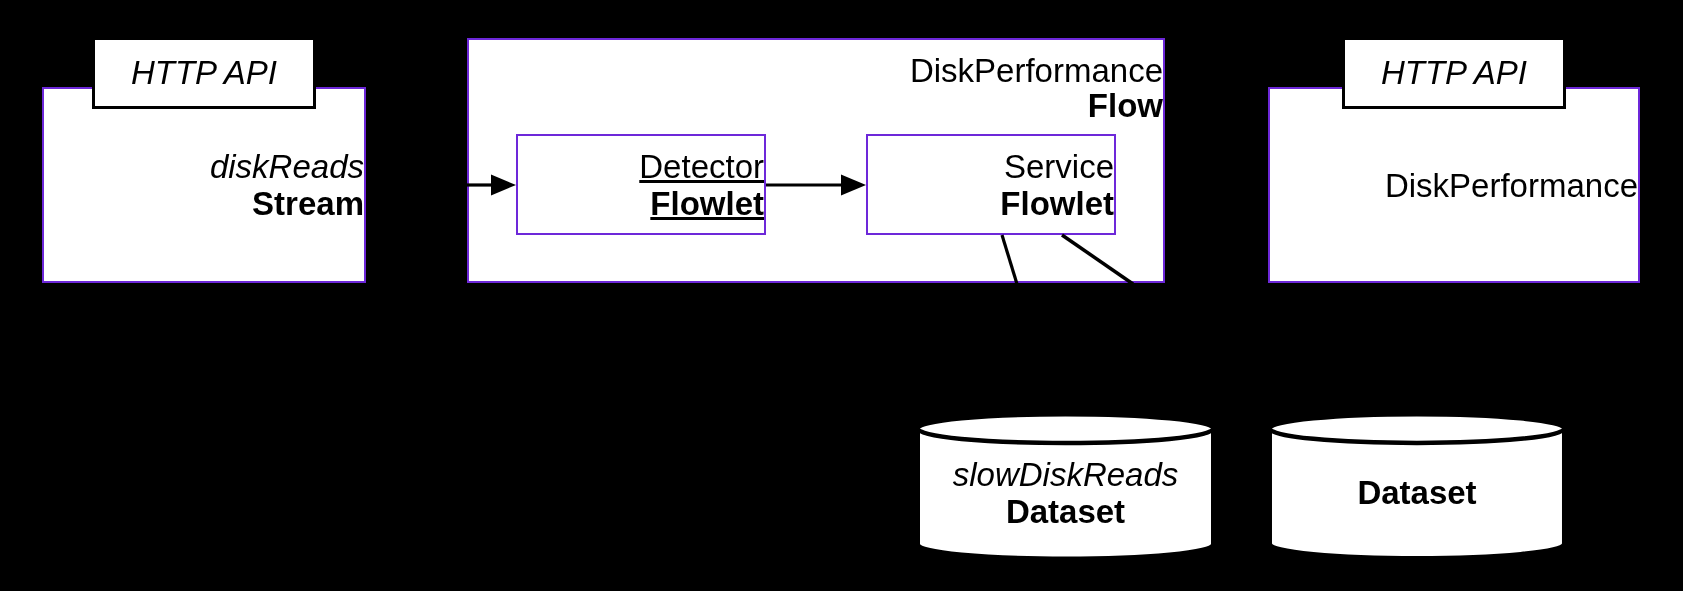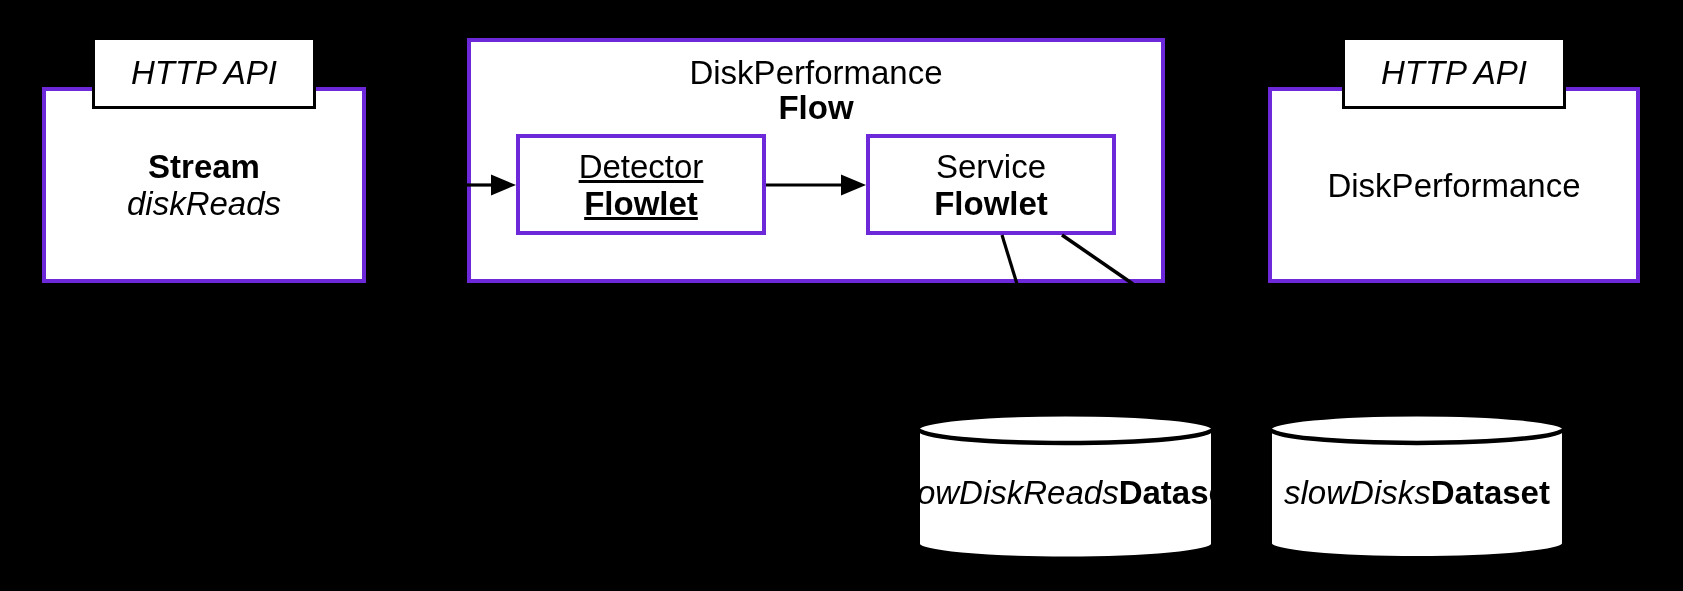"DiskPerformance" .box { align-items: center -> flex-end; border: 4px solid #6d28d9 -> 2px solid #6d28d9 }
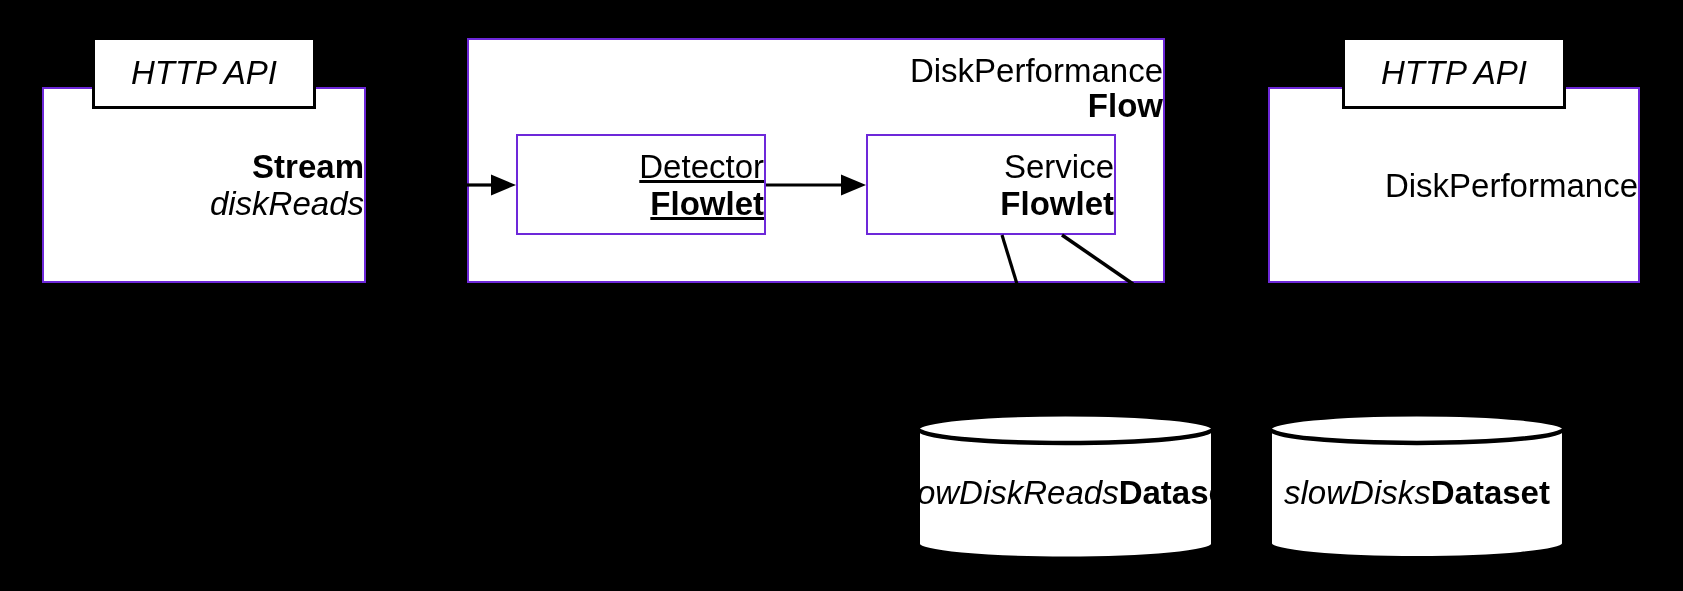"Stream" div.txt { order: before "diskReads" -> after "diskReads" }
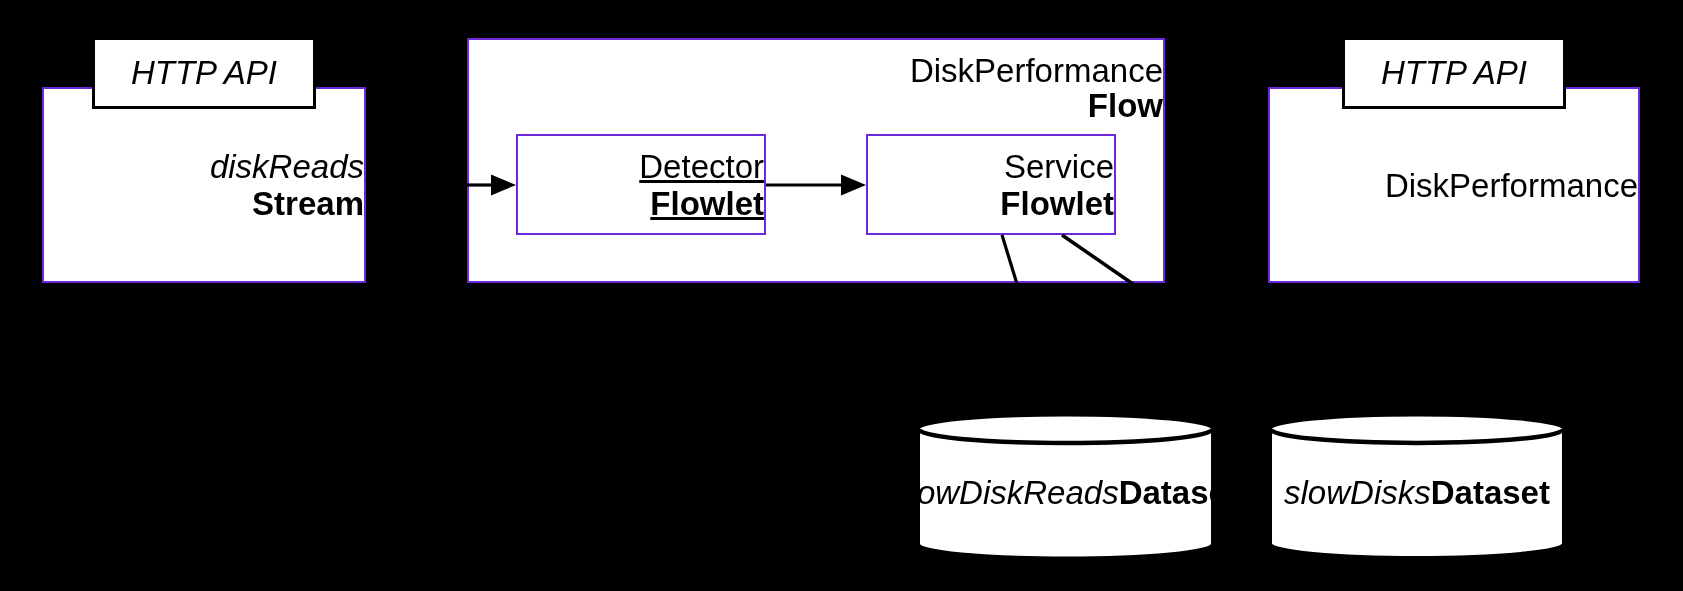"slowDiskReads" .cyl { flex-direction: row -> column }
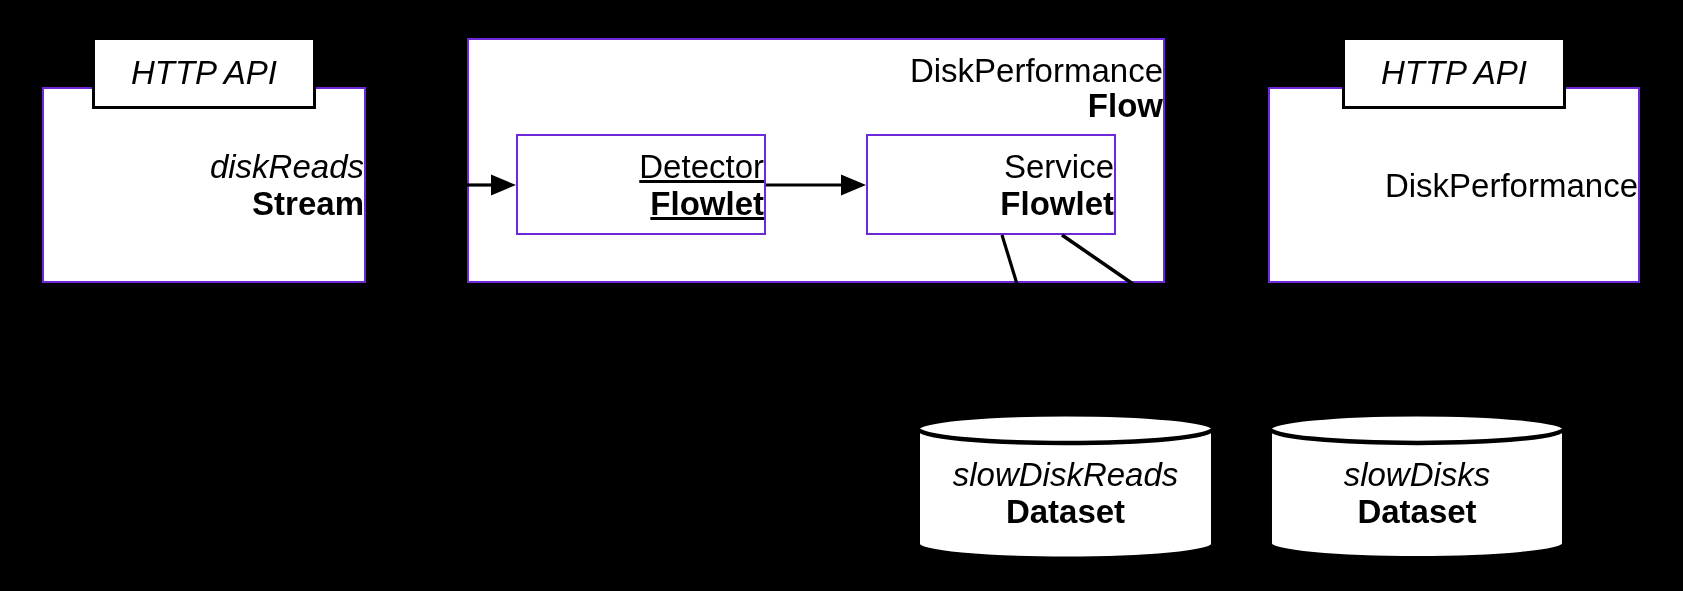"slowDisks" div.txt { html: <div>slowDisks</div> -> none }
